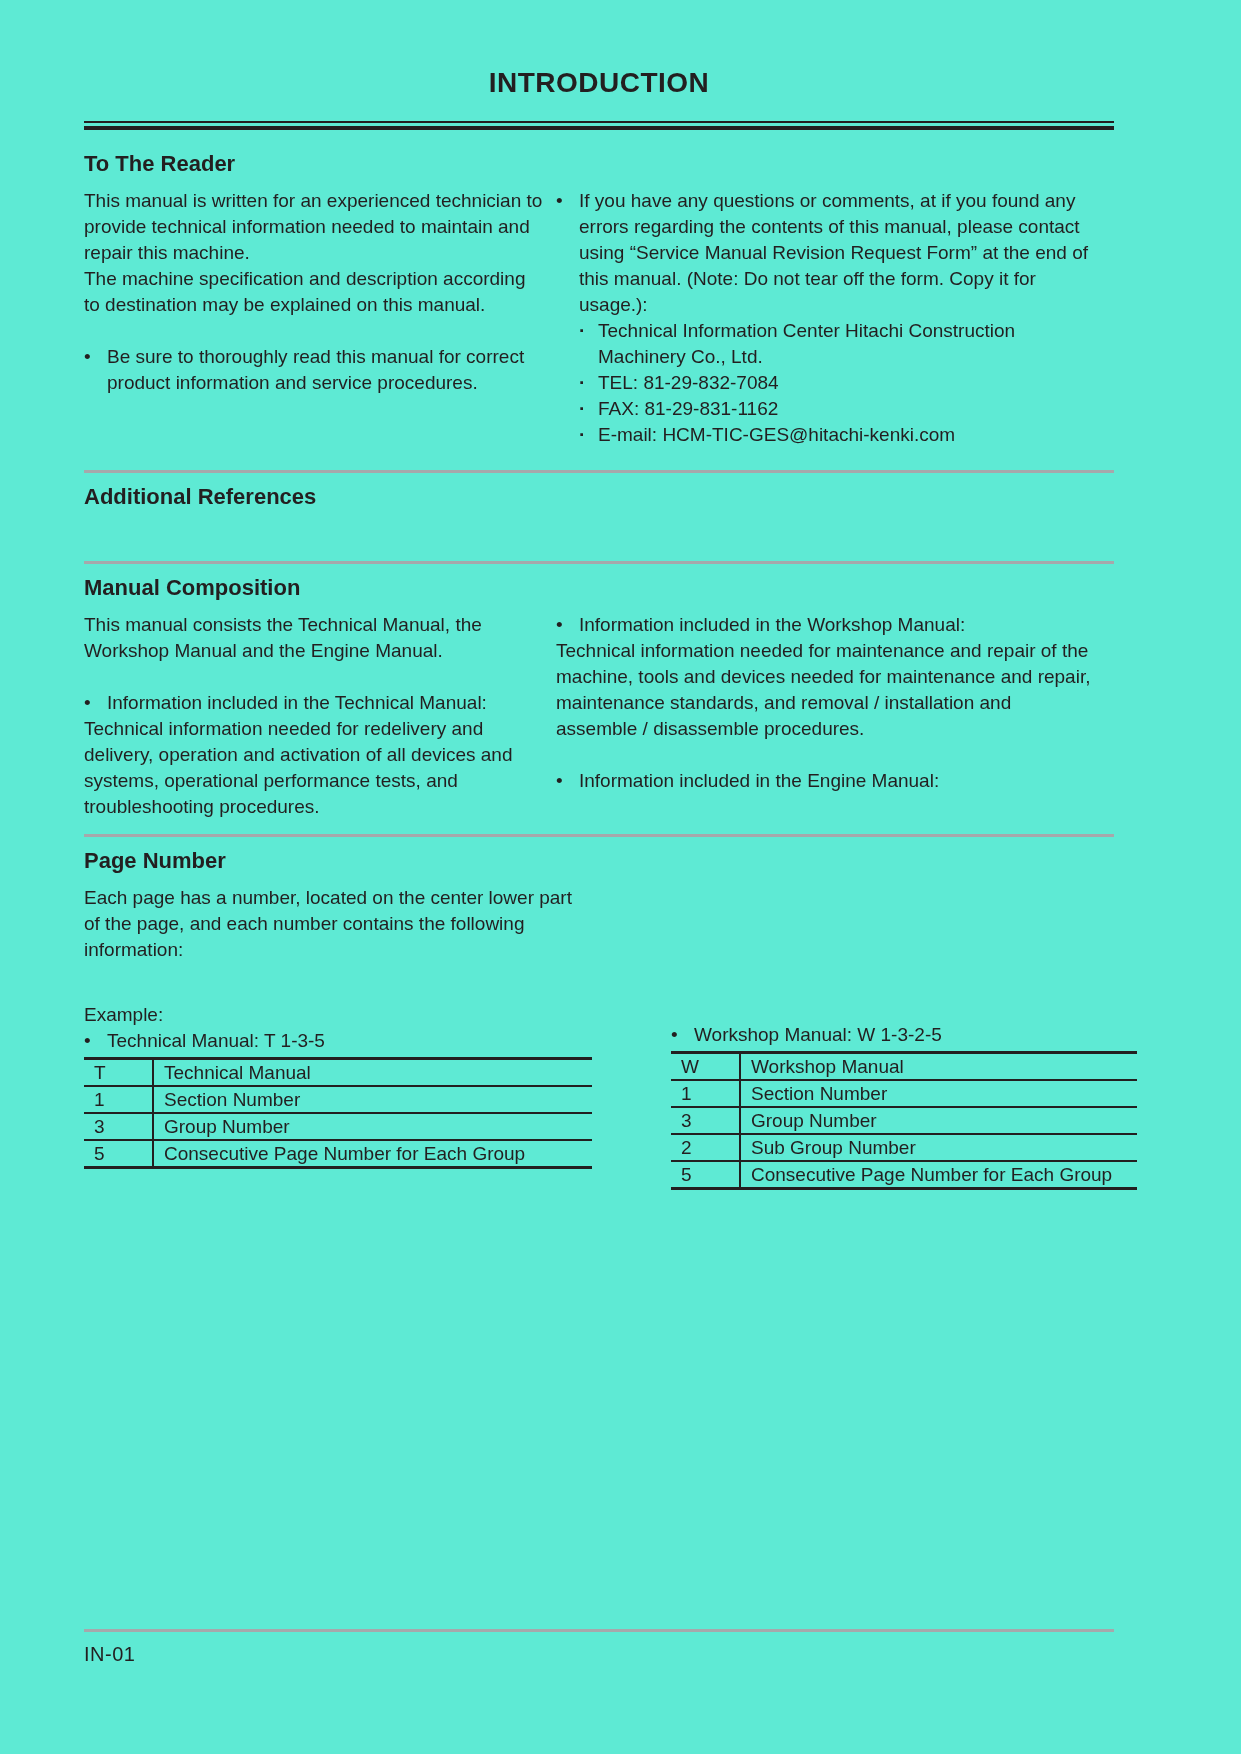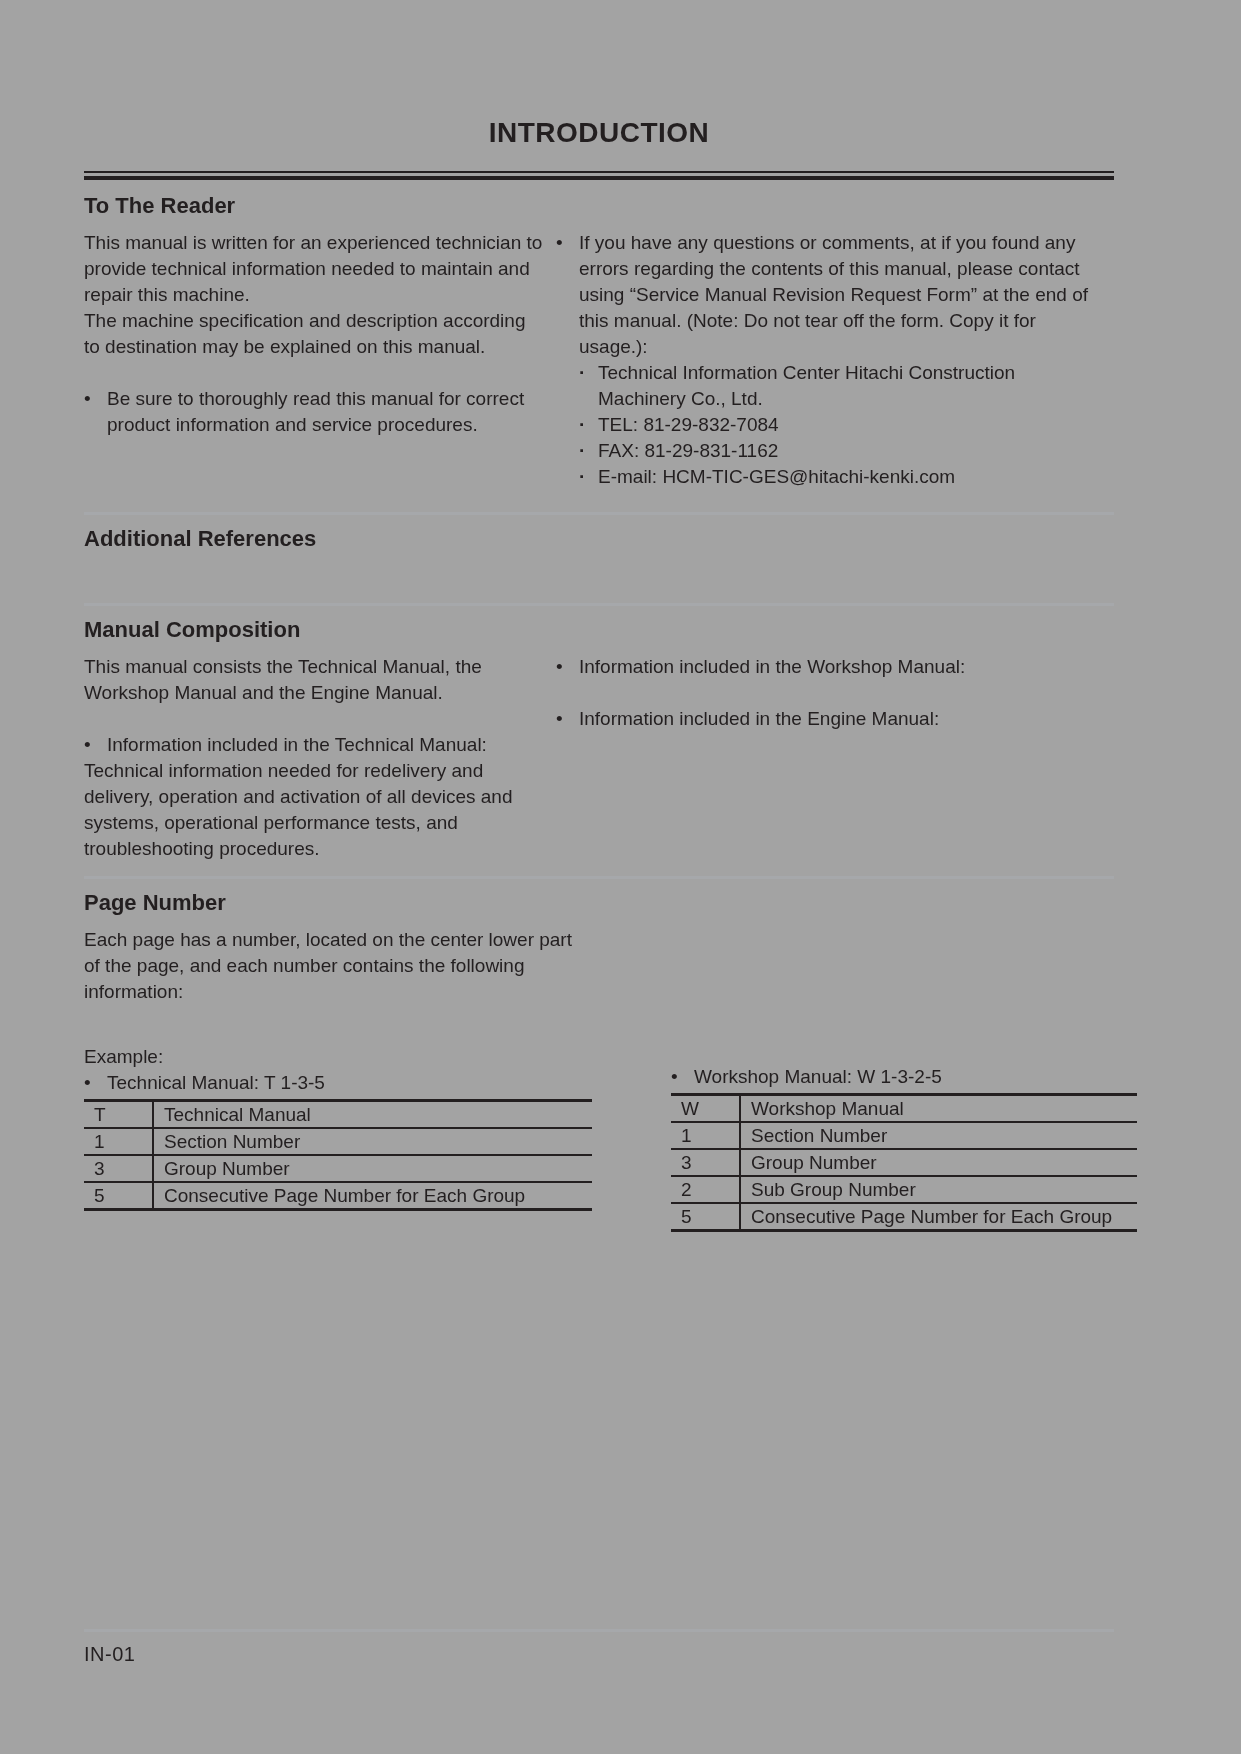"INTRODUCTION" .page { background: #a3a3a3 -> #5eead4; padding: 118px 127px 0 84px -> 68px 127px 0 84px }
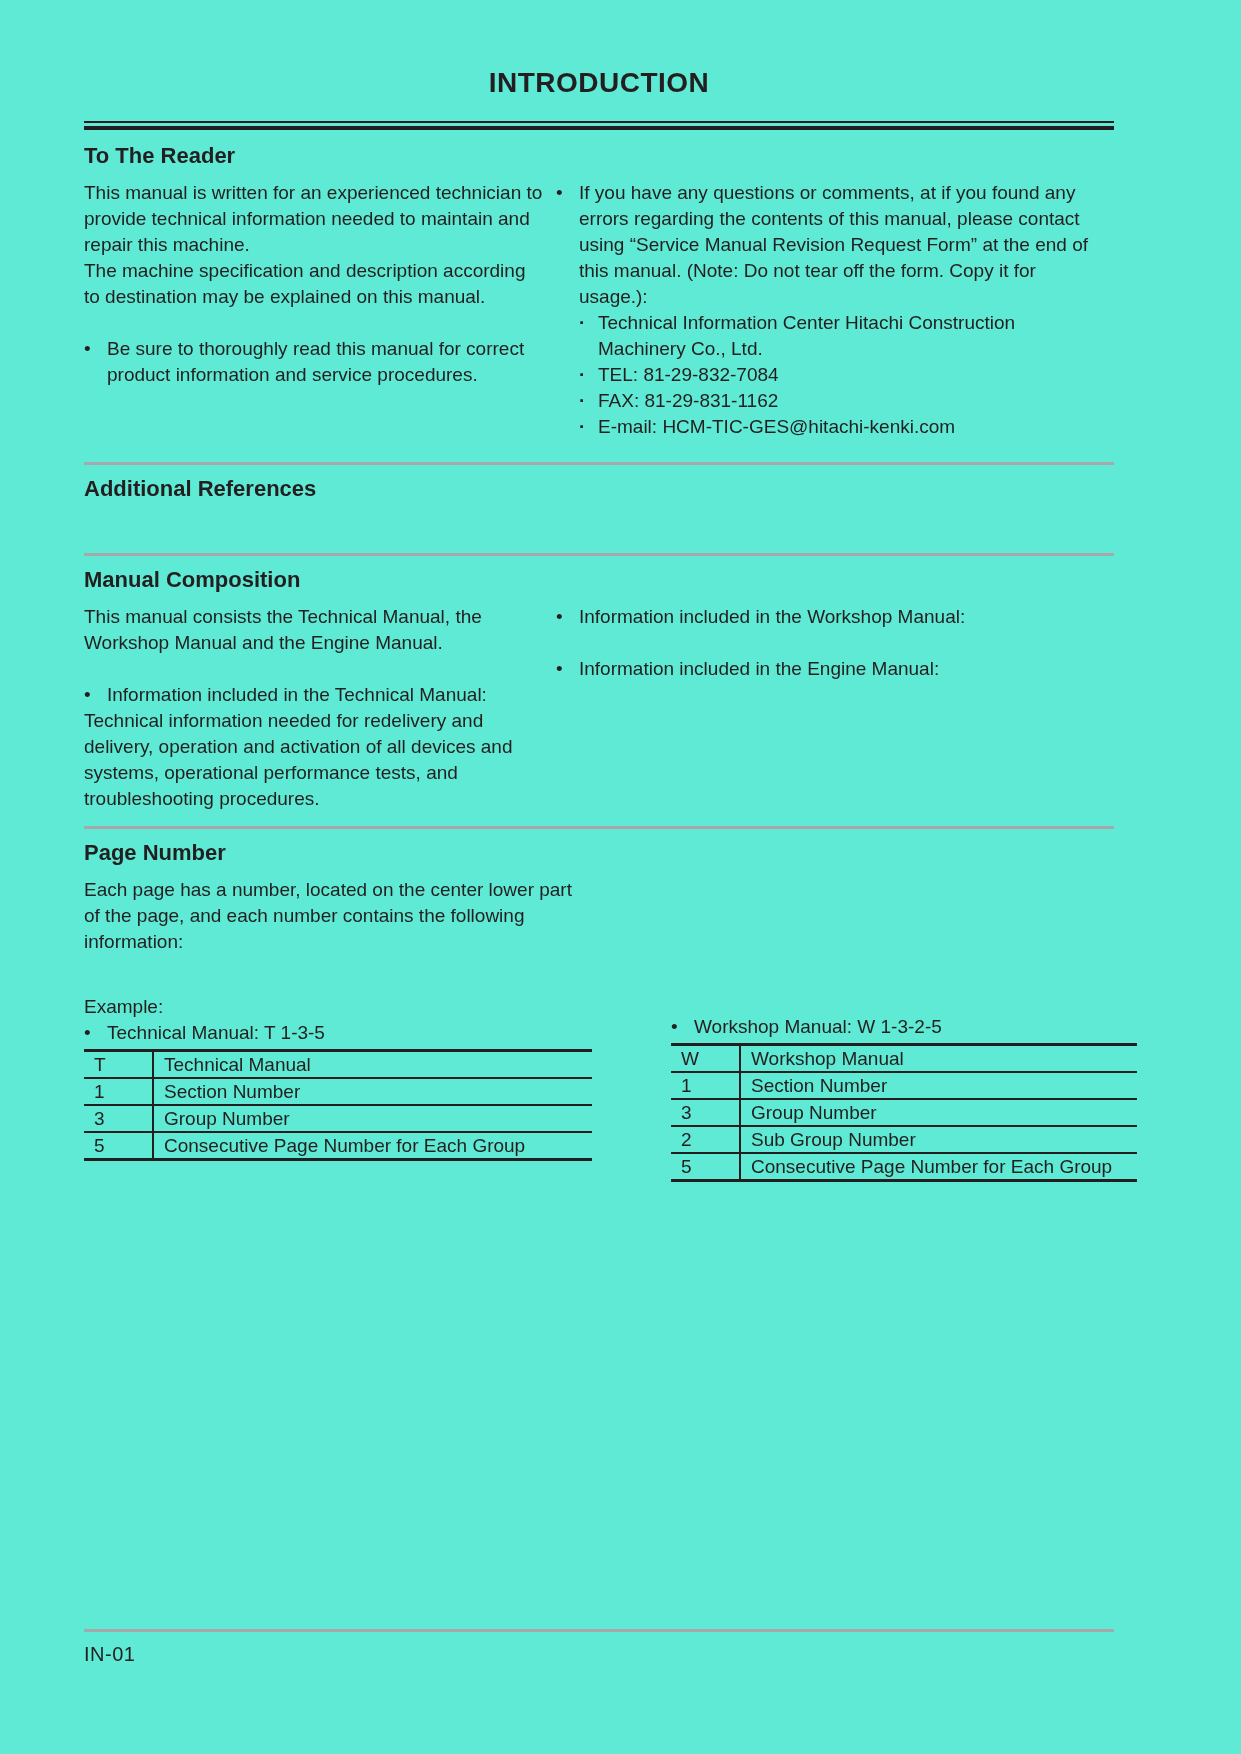"To The Reader" .sec1 .section-heading { margin-top: 12px -> 20px }
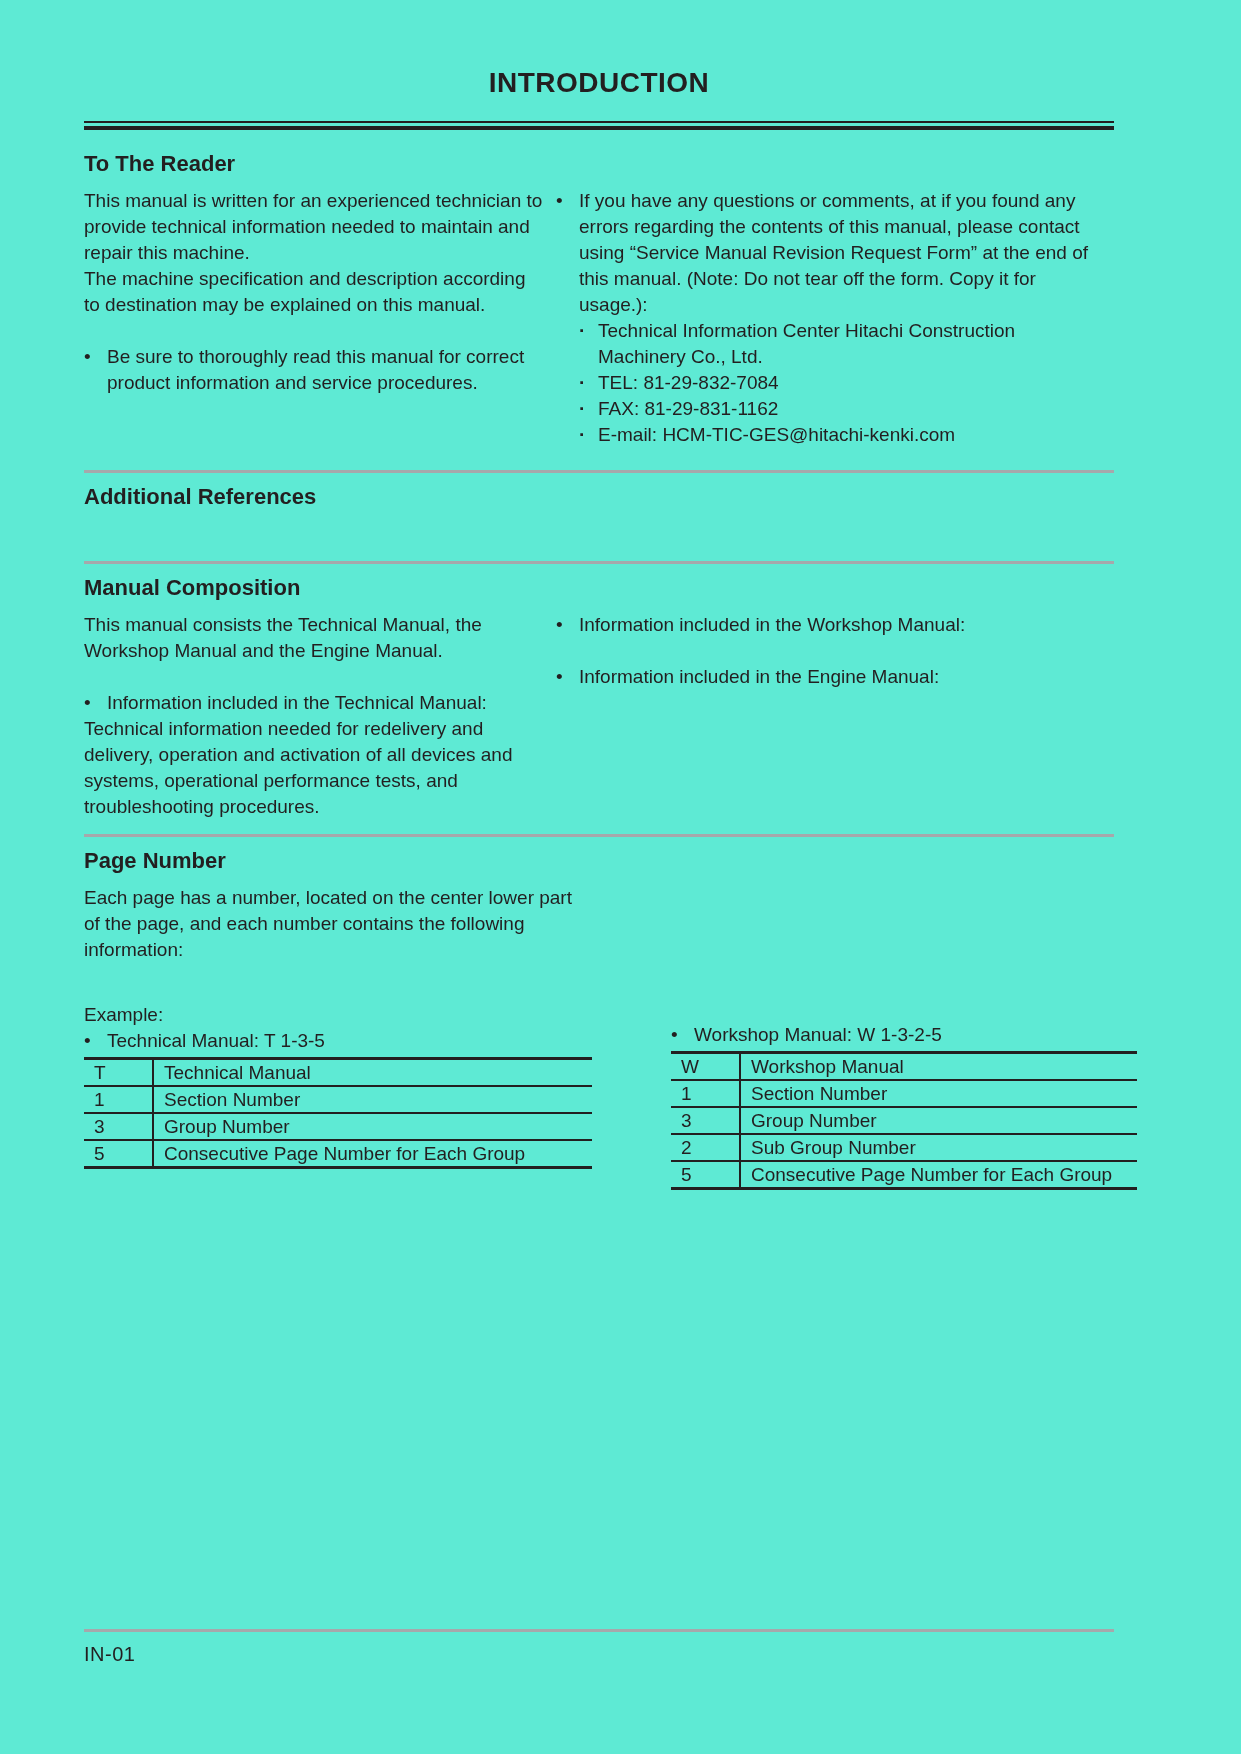"Technical information needed for maintenance and" div { html: none -> <div>Technical information needed for maintenance and repair of the machine, tools and devices needed for maintenance and repair, maintenance standards, and removal / installation and assemble / disassemble procedures.</div> }
